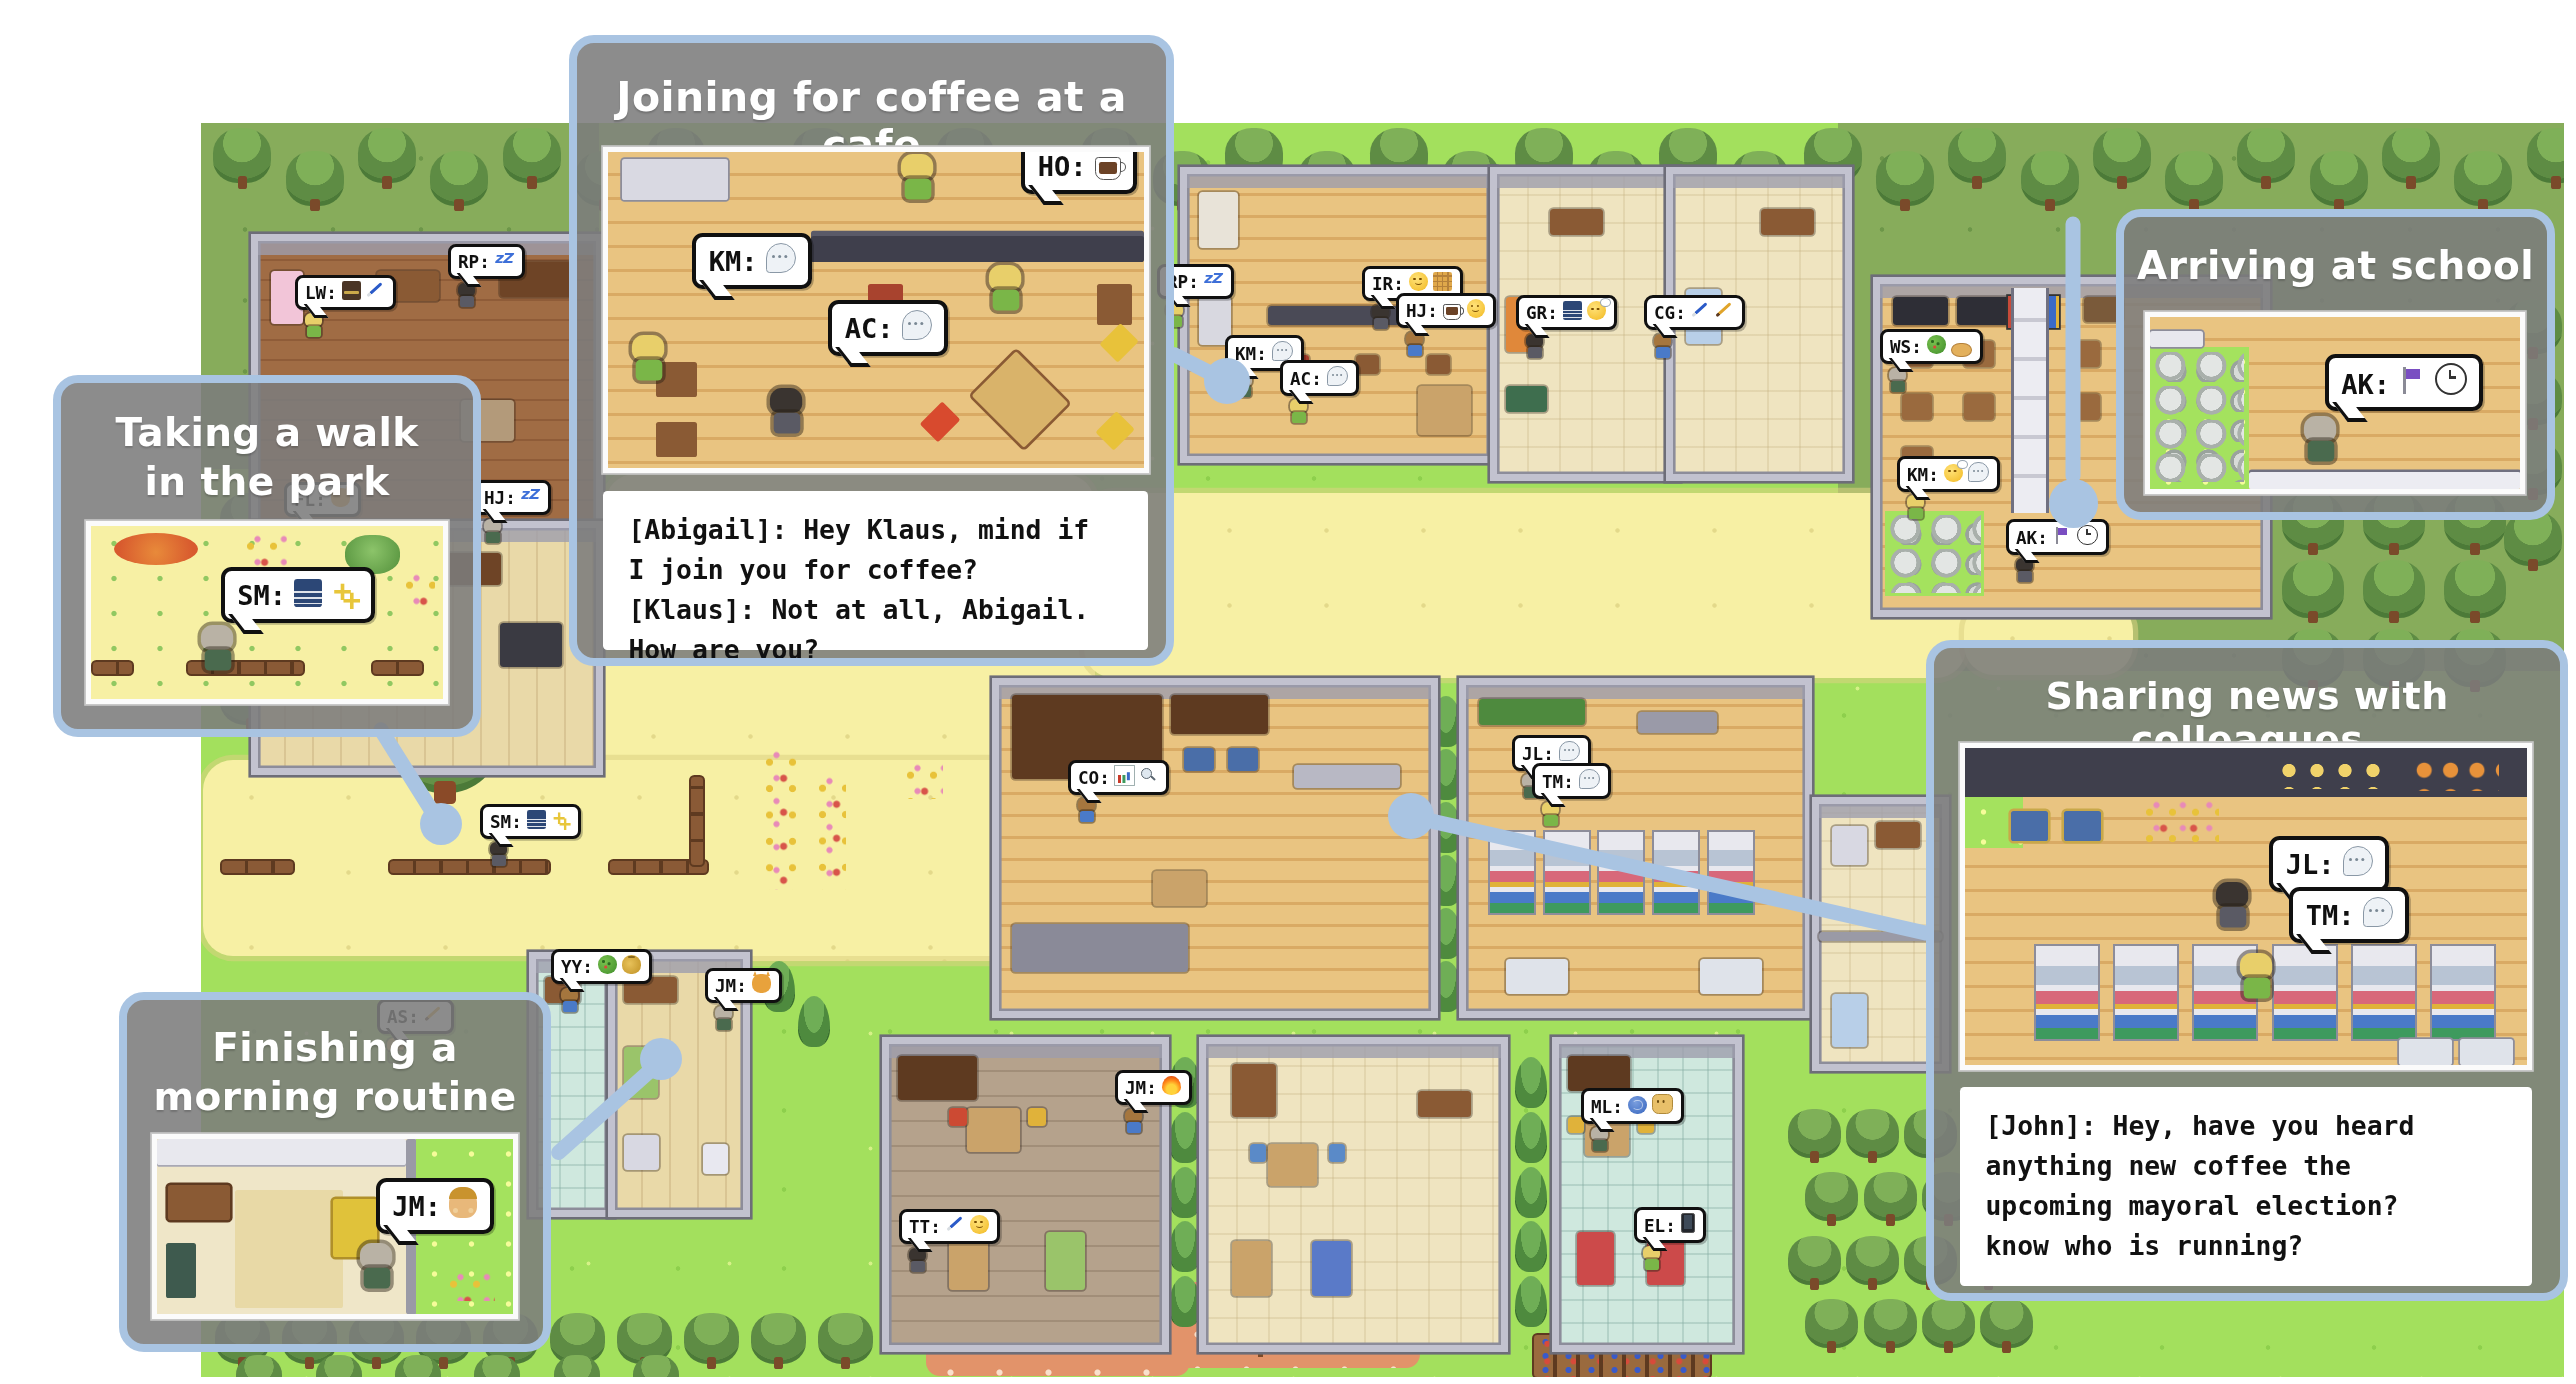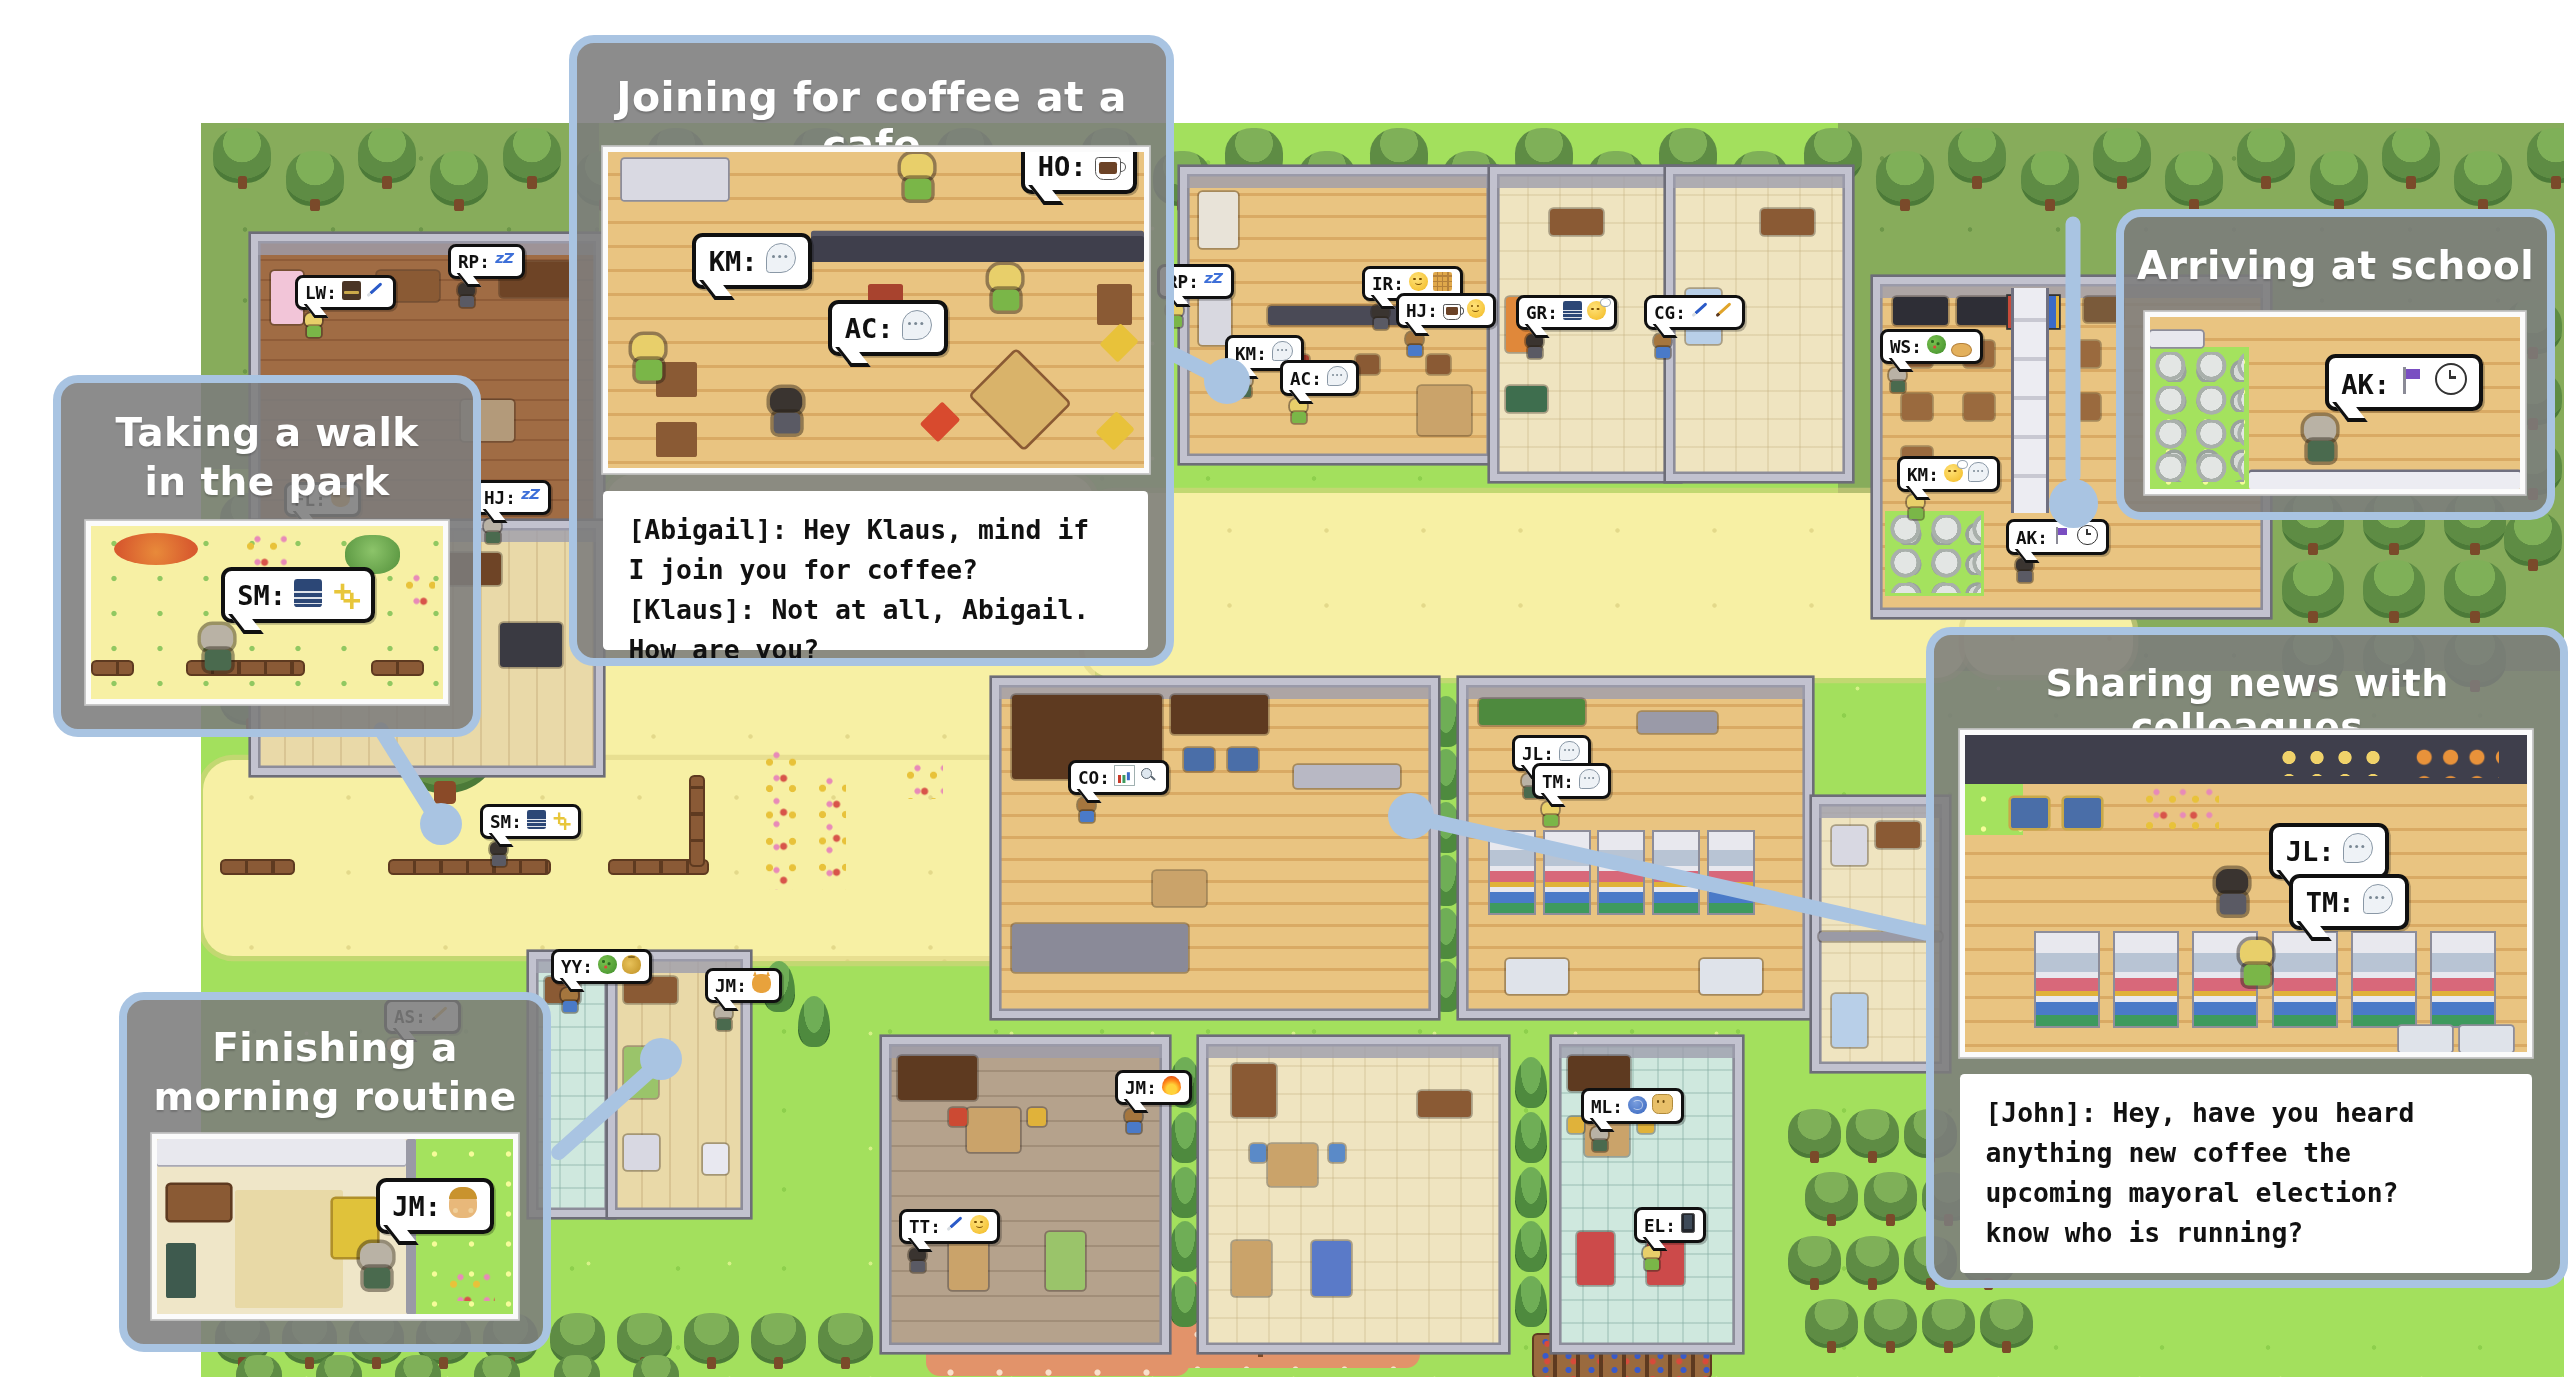"Sharing news with colleagues" div.callout { top: 627px -> 640px }
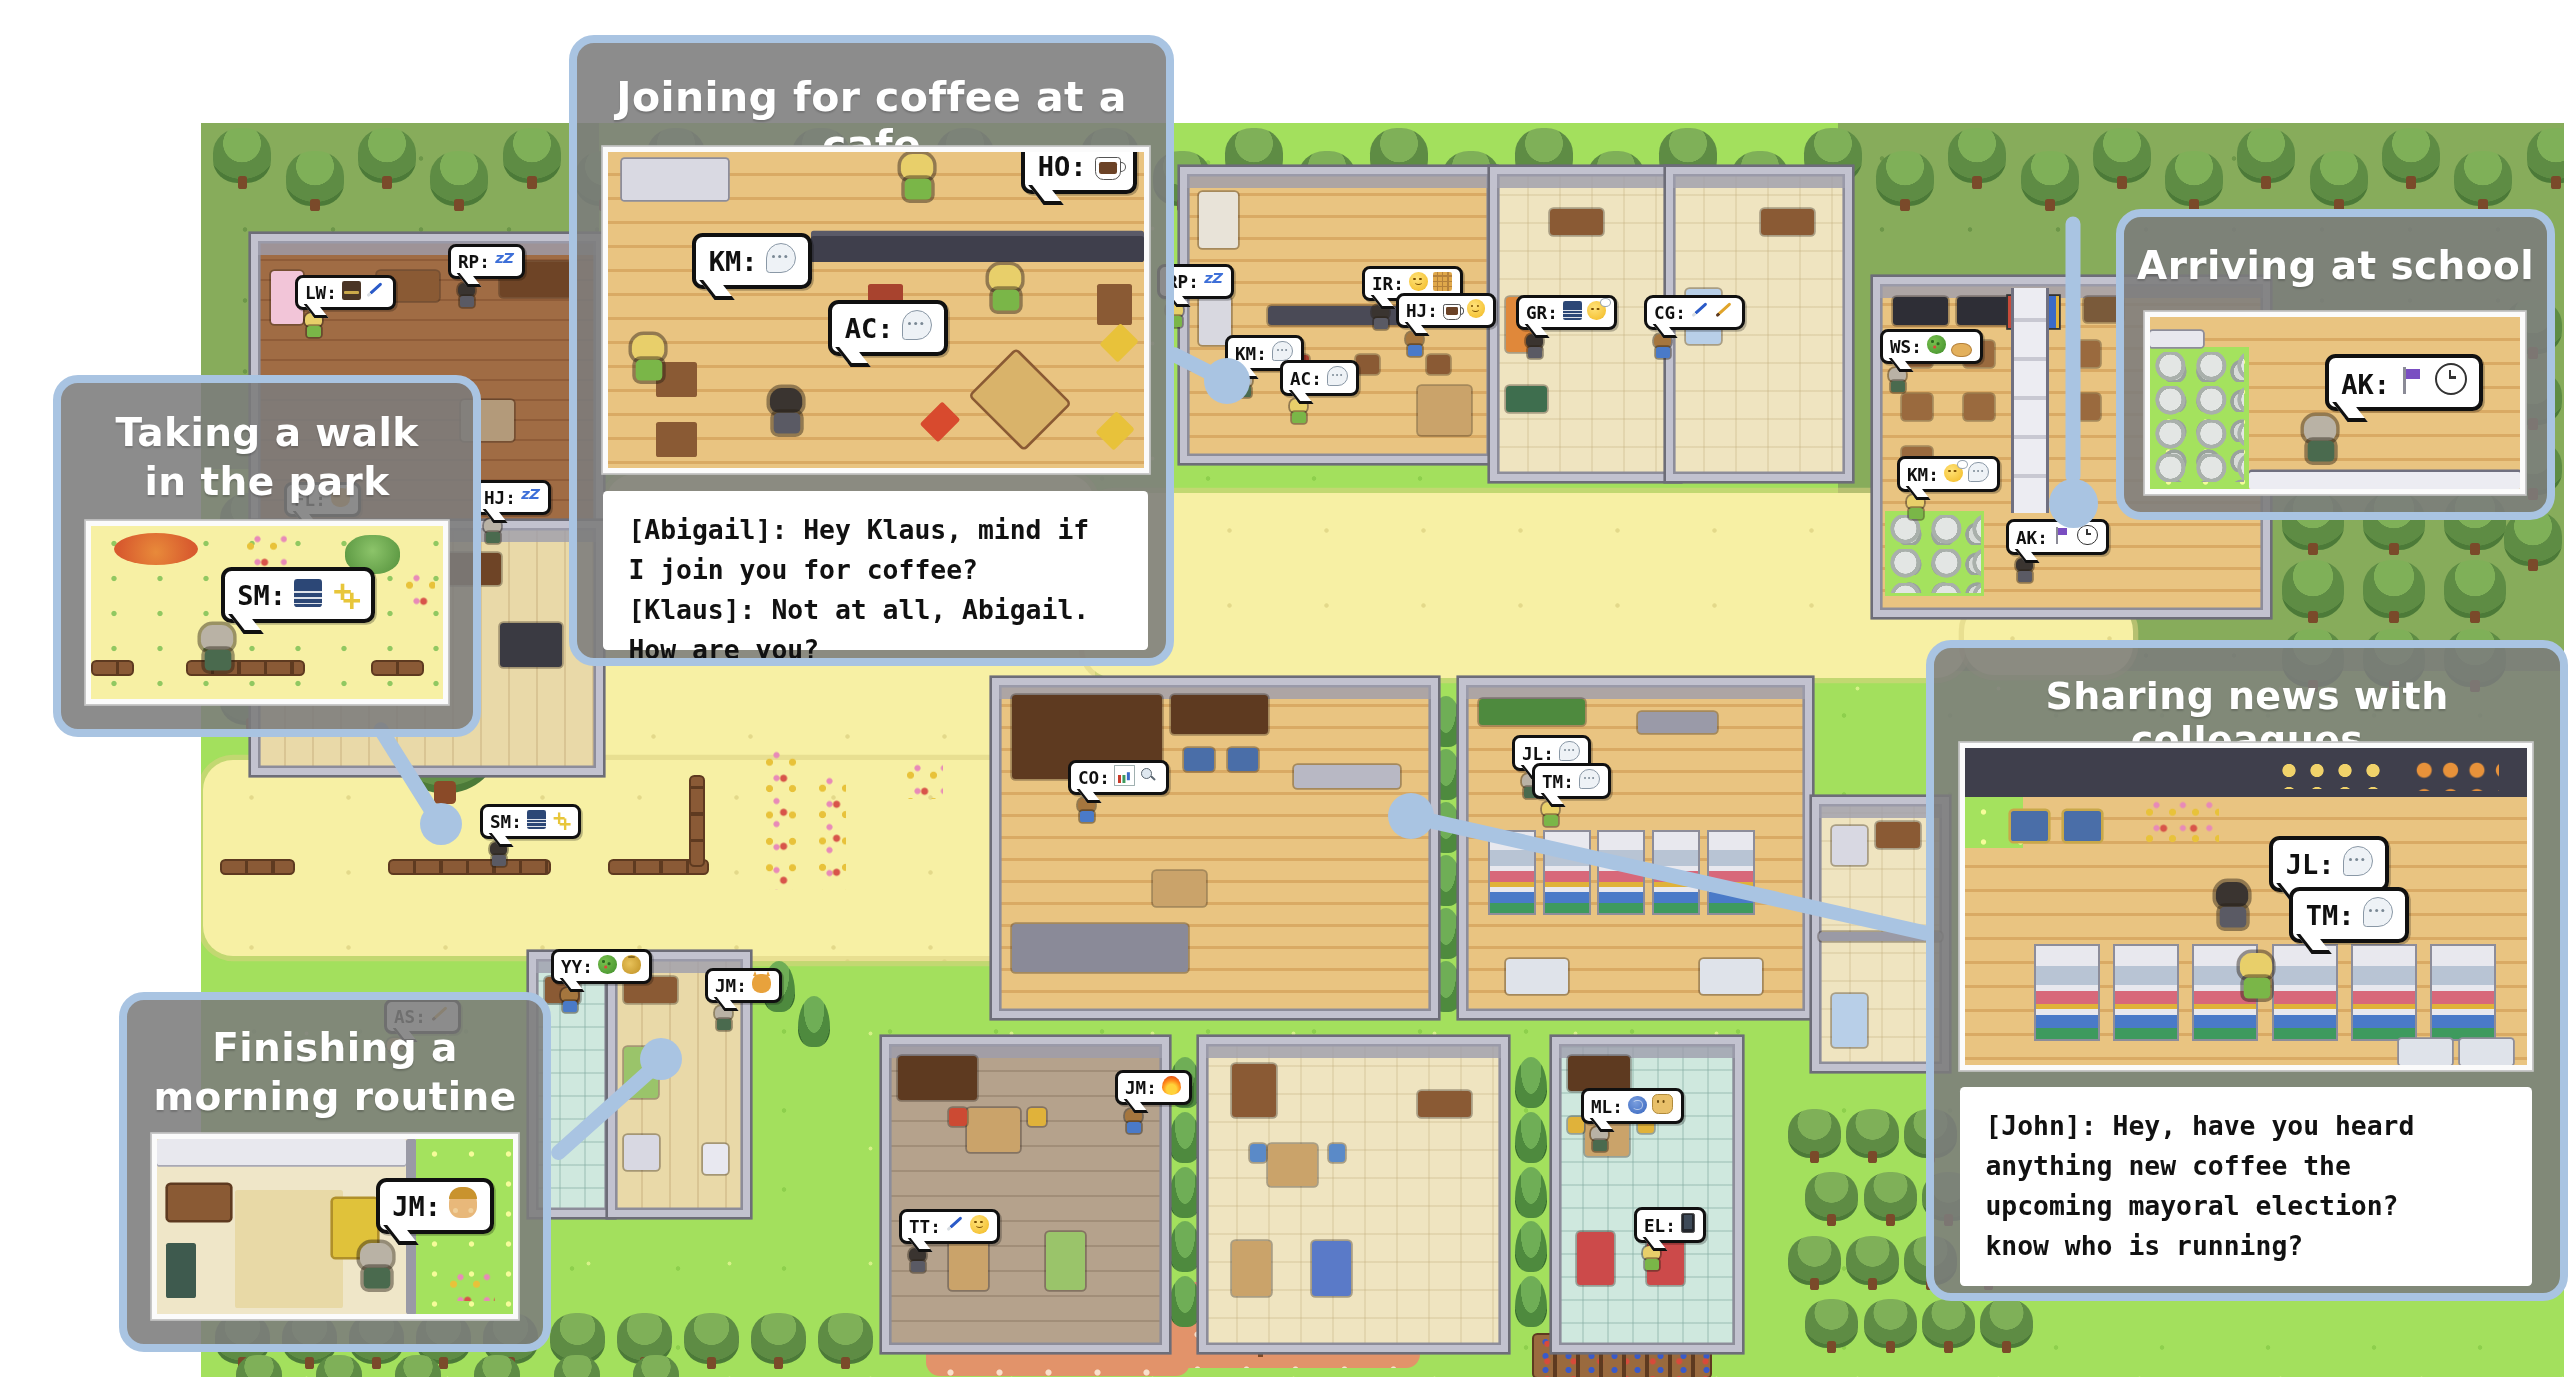"AS:" div.bubble { margin-left: 7px -> none }
